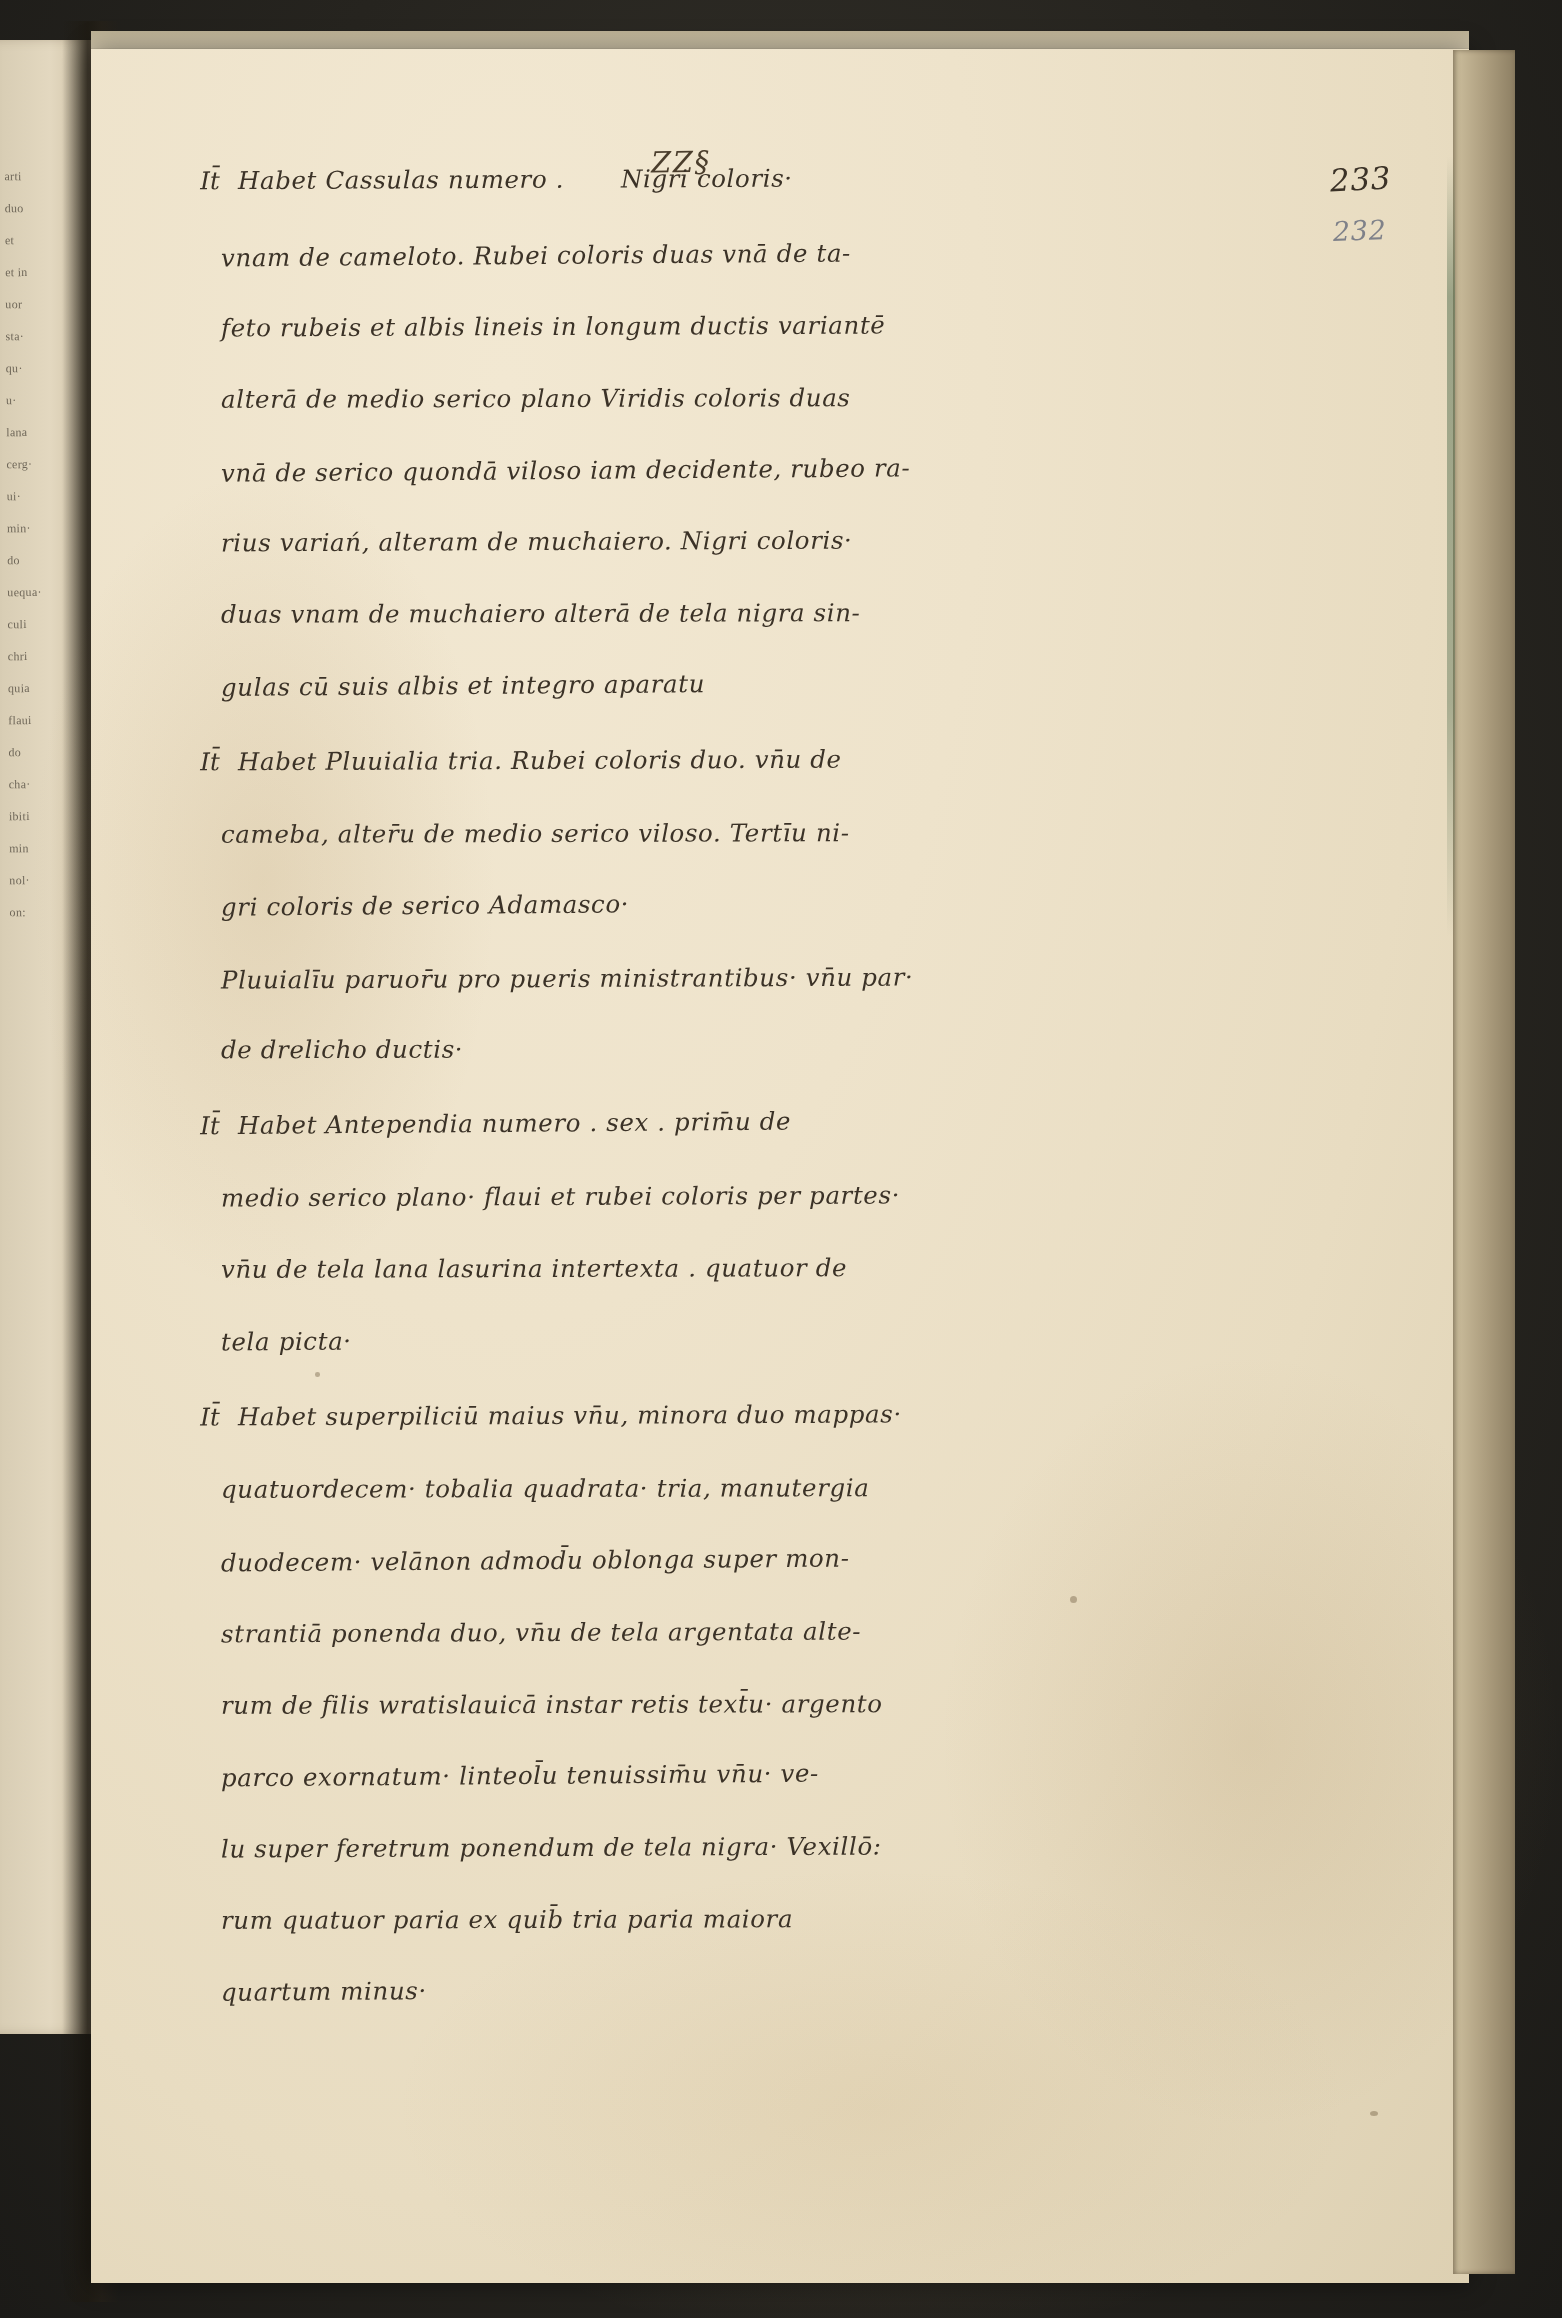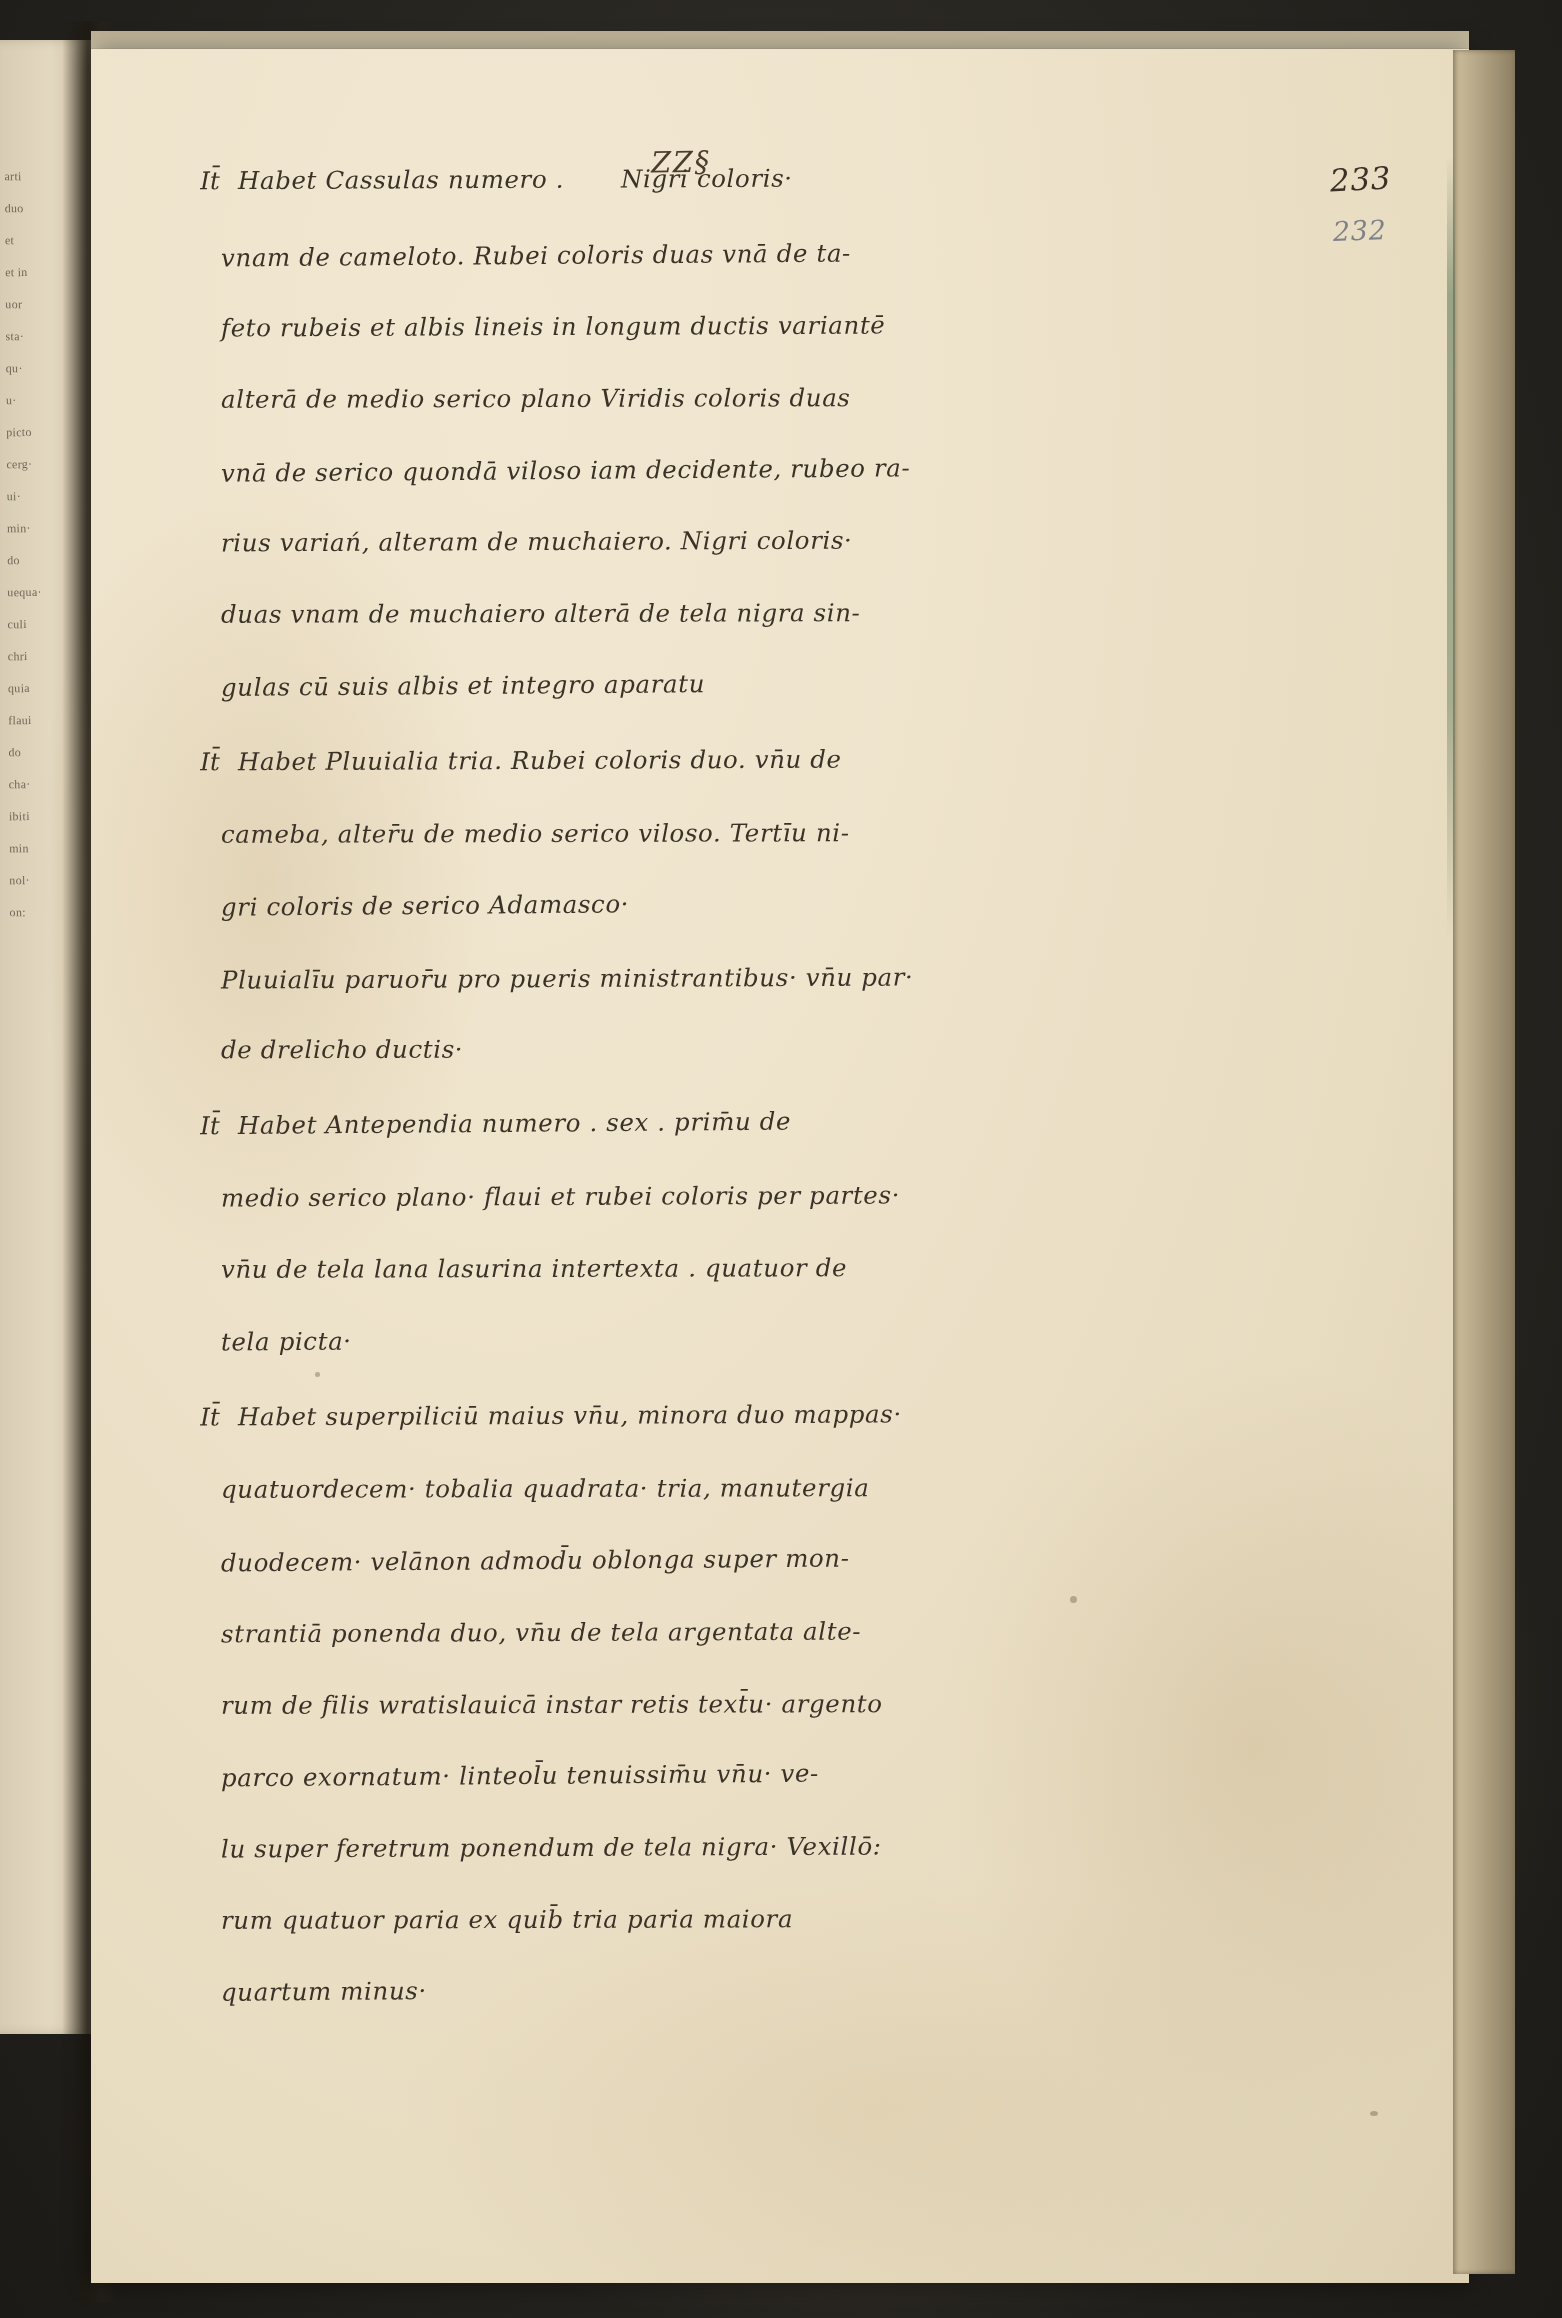"picto" div { text: picto -> lana }
